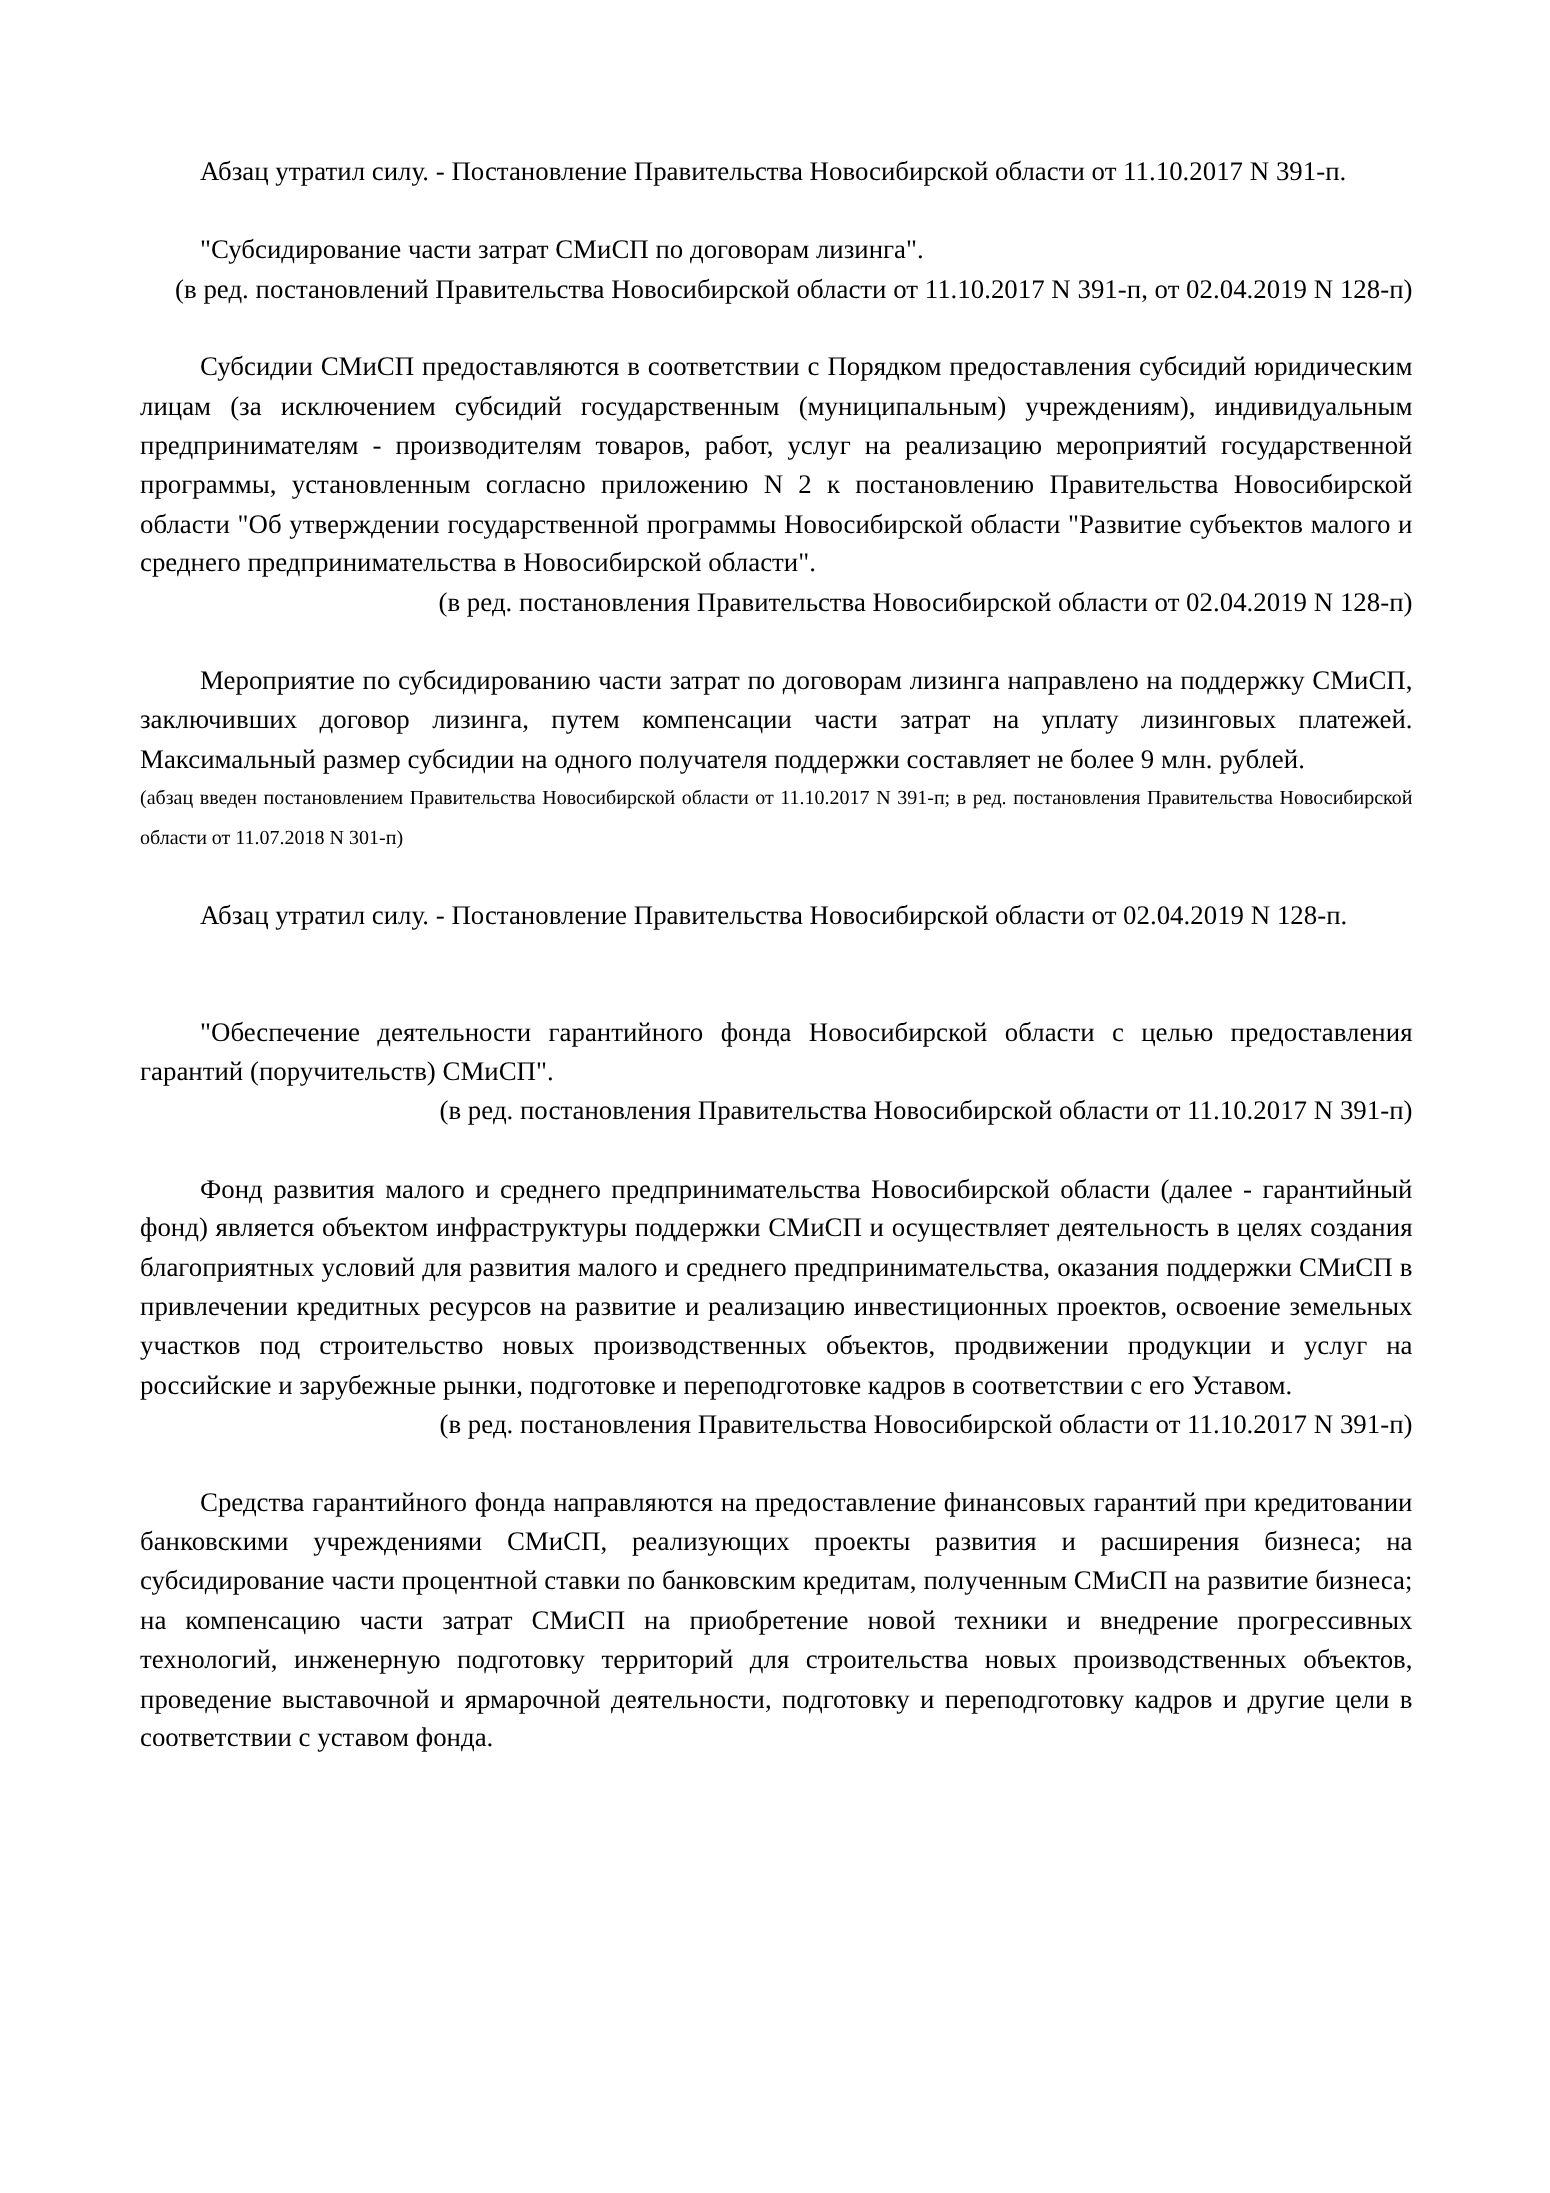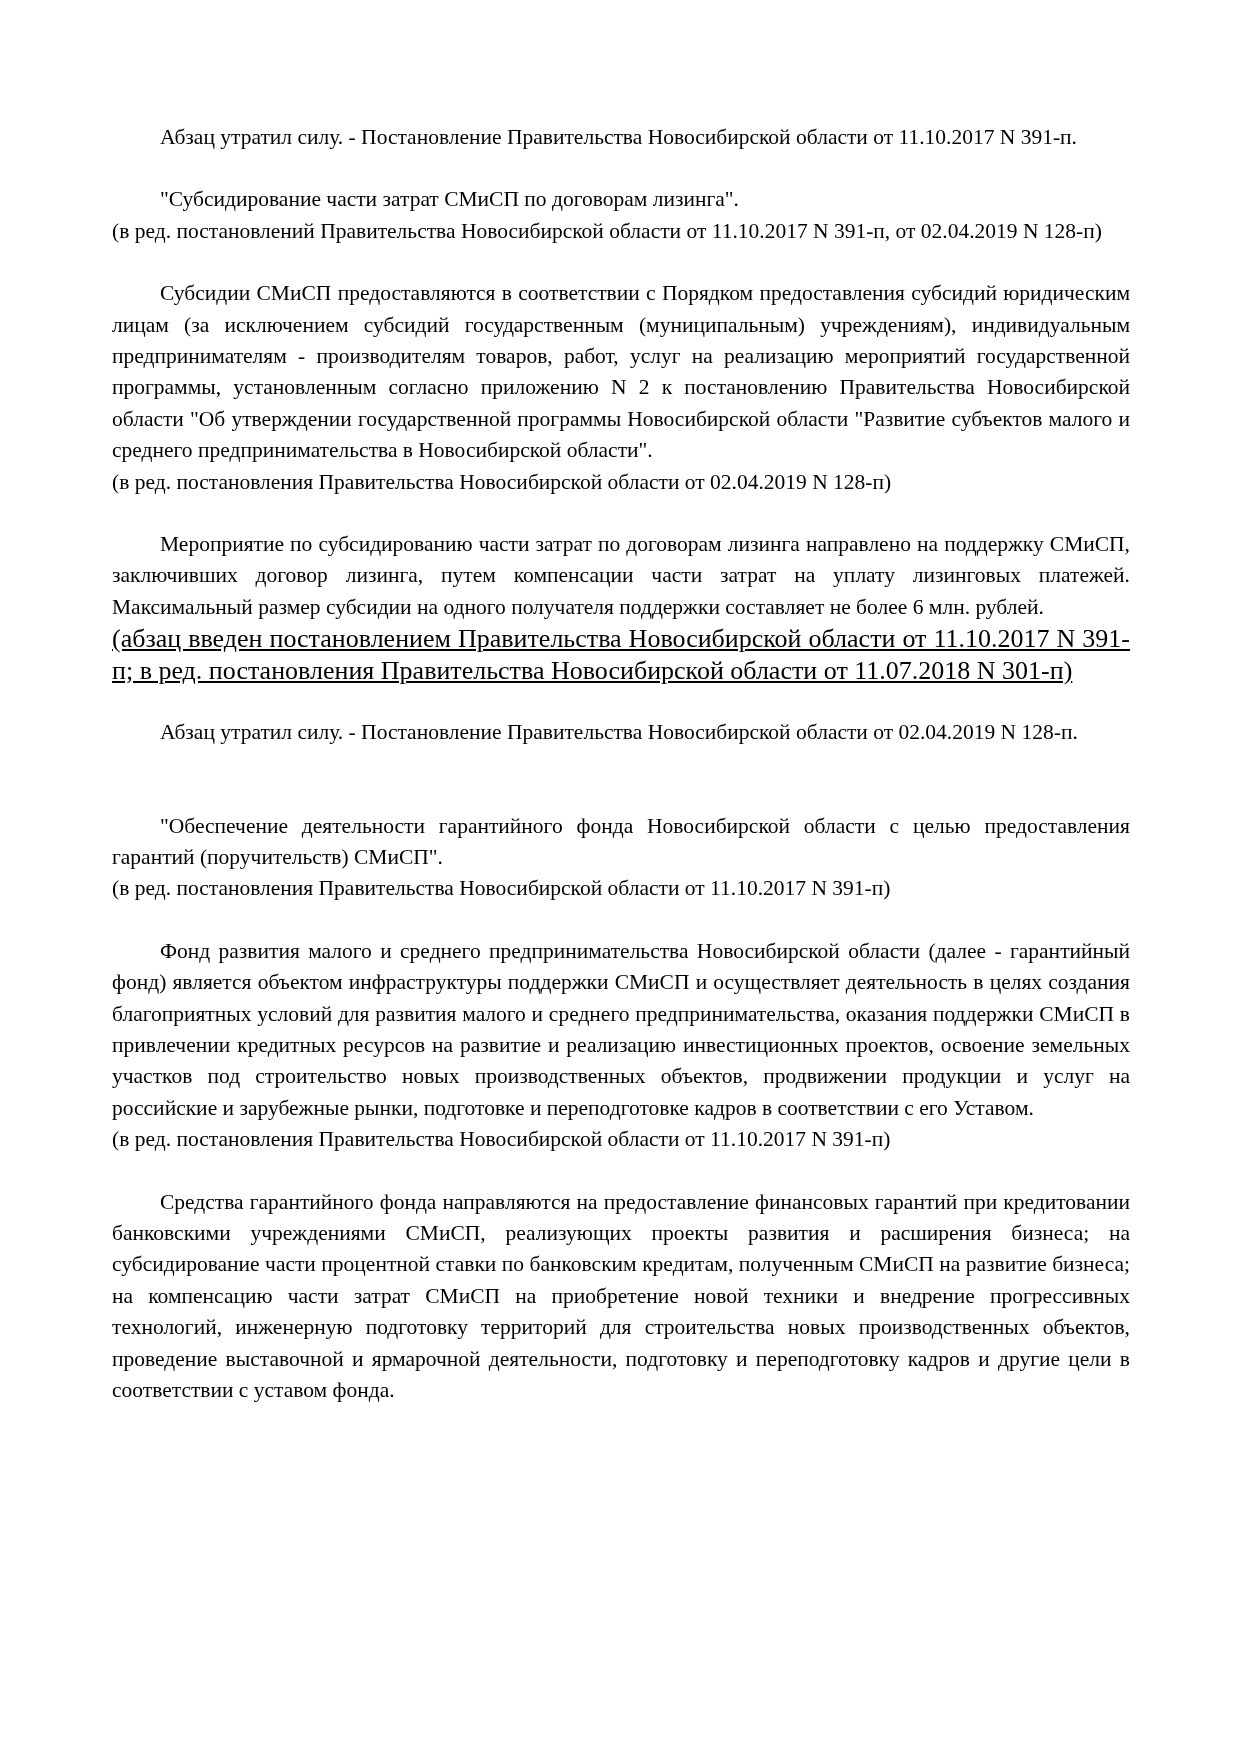"(в ред. постановлений Правительства" p.flush { text-align: left -> right }
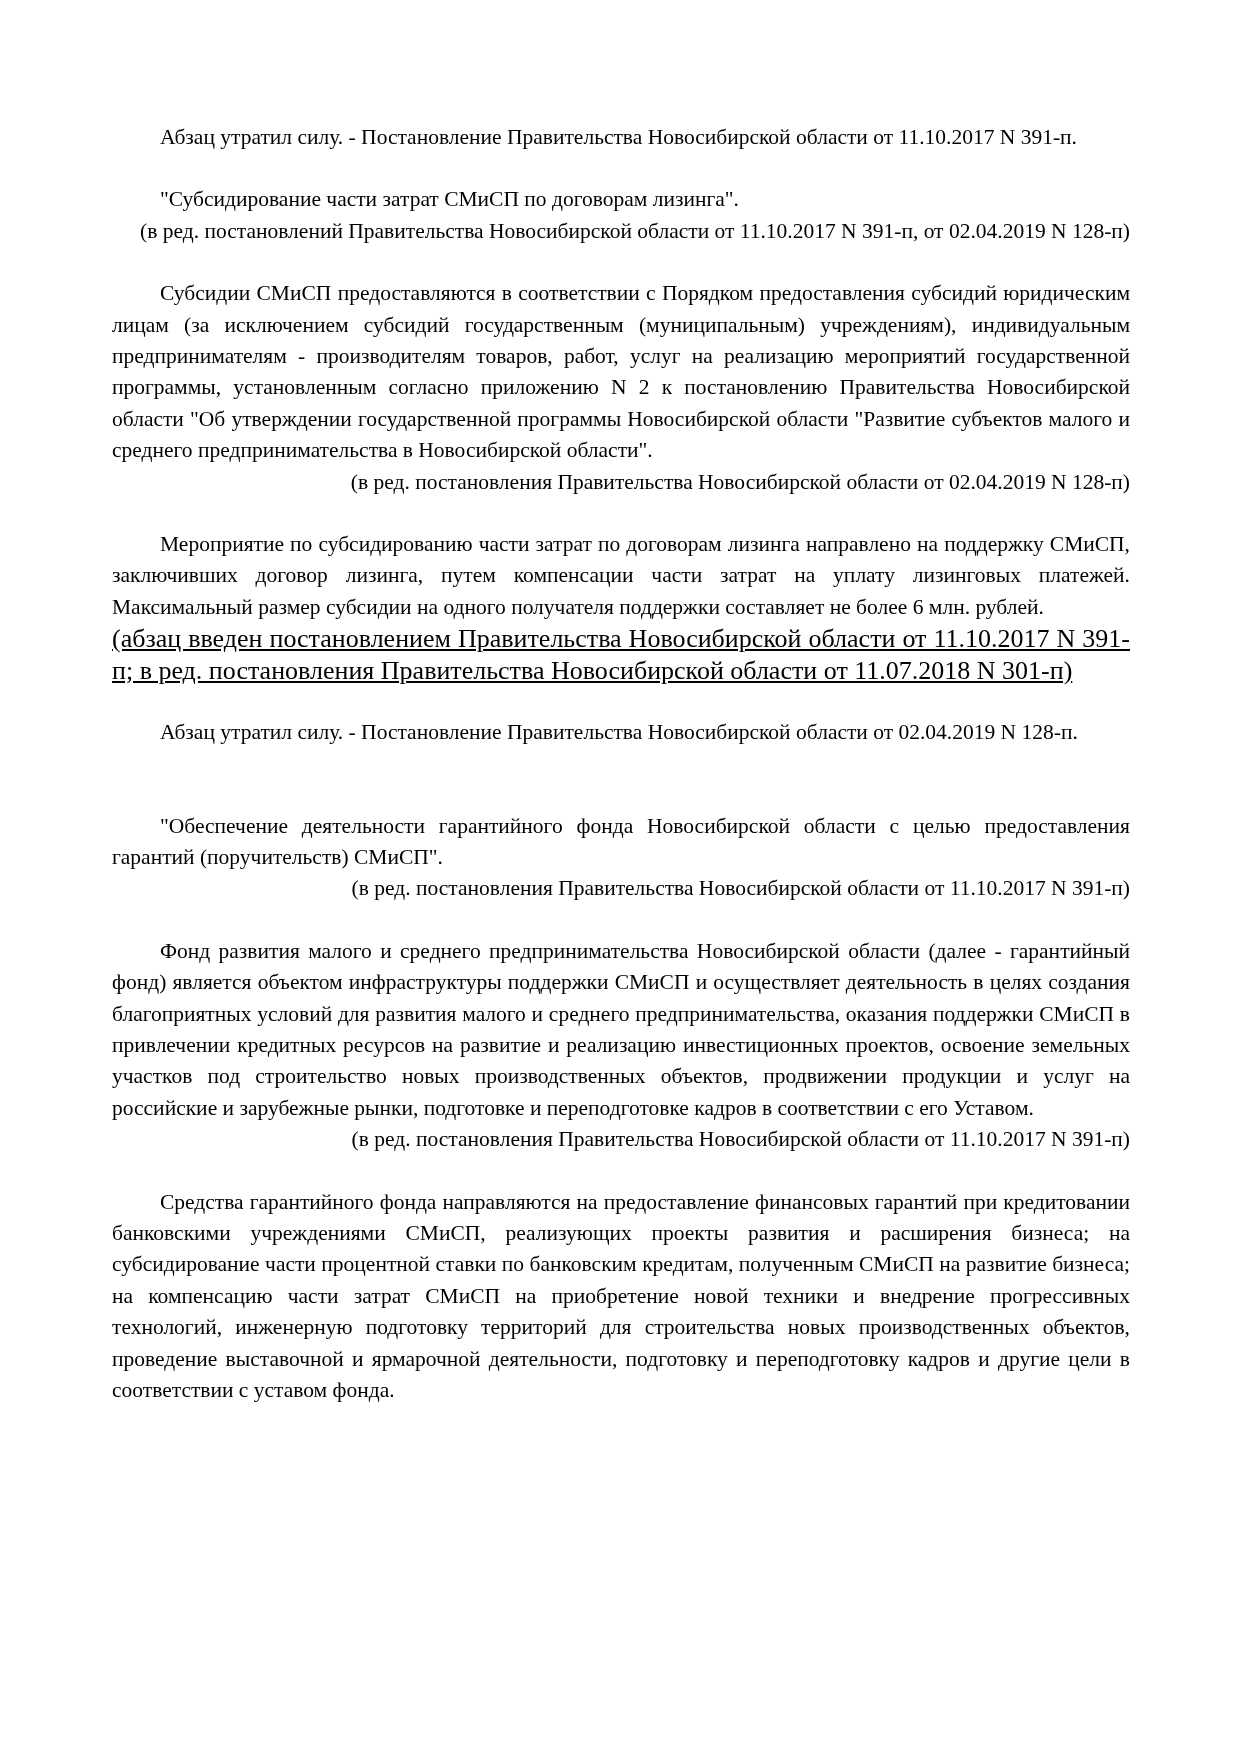"Мероприятие по субсидированию части" p.para { text: 6 -> 9 }
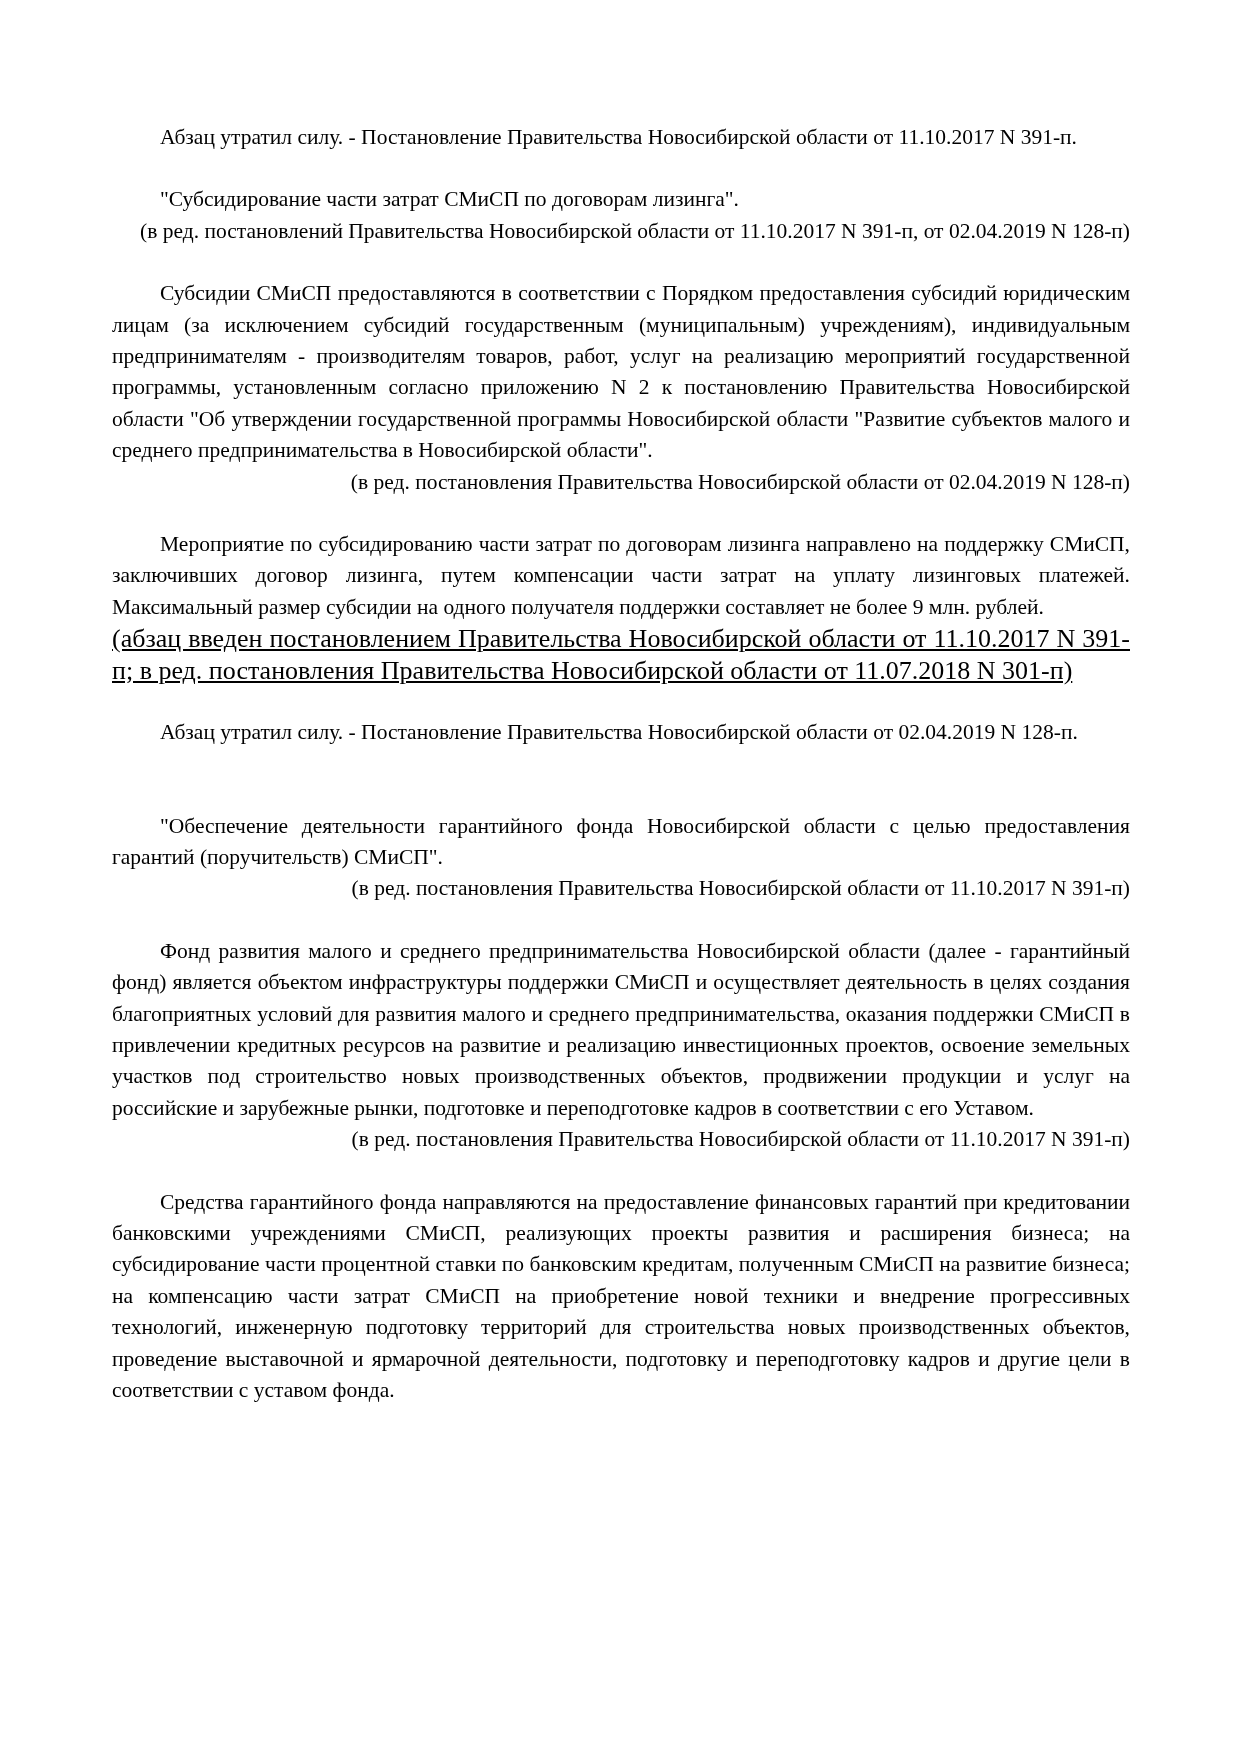"(абзац введен постановлением" p.flushjust { font-size: 26px -> 16px; text-decoration: underline -> none }
